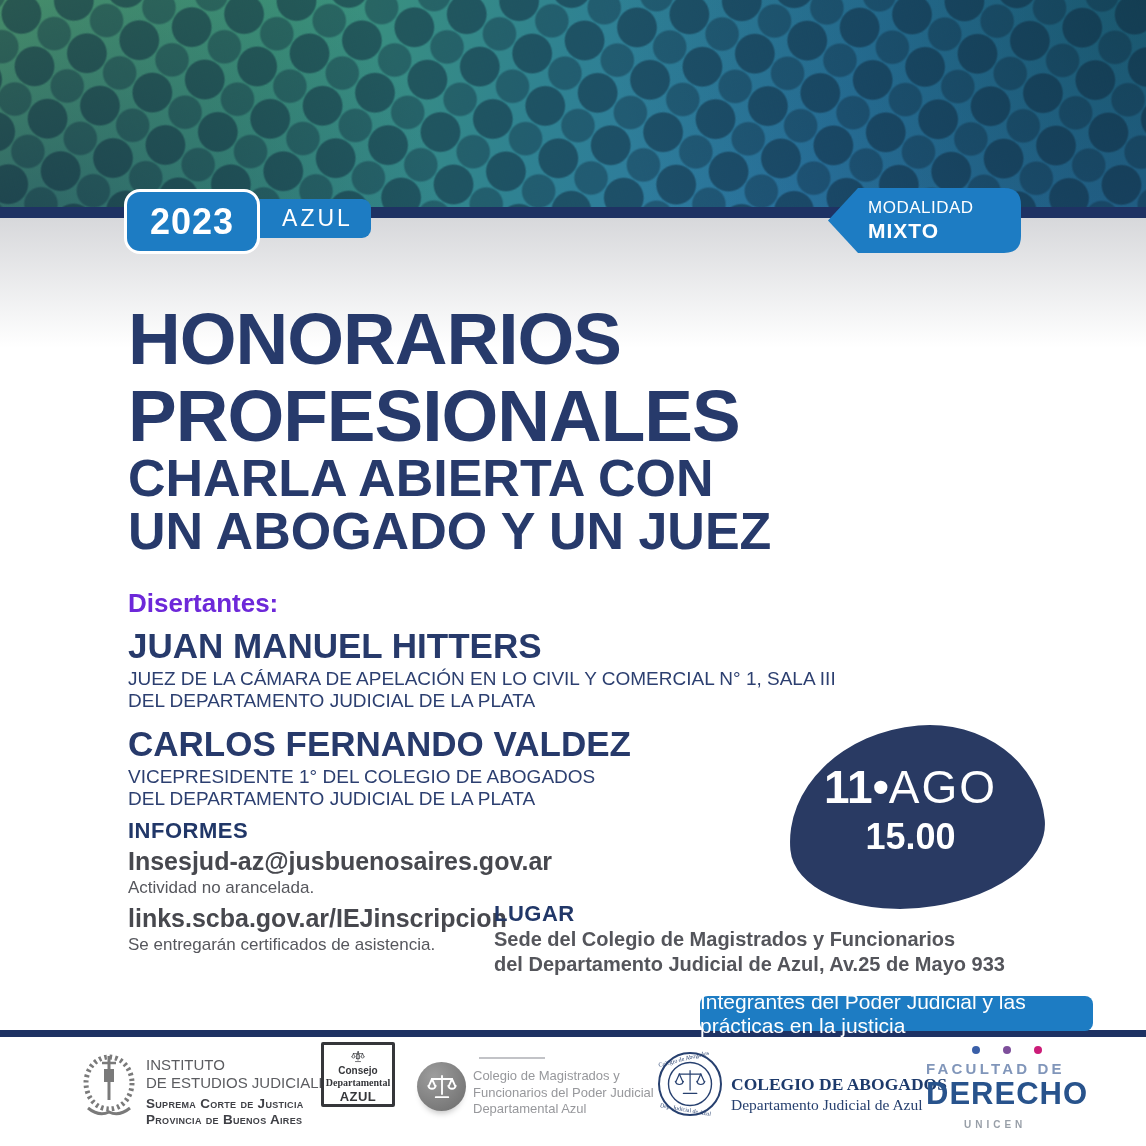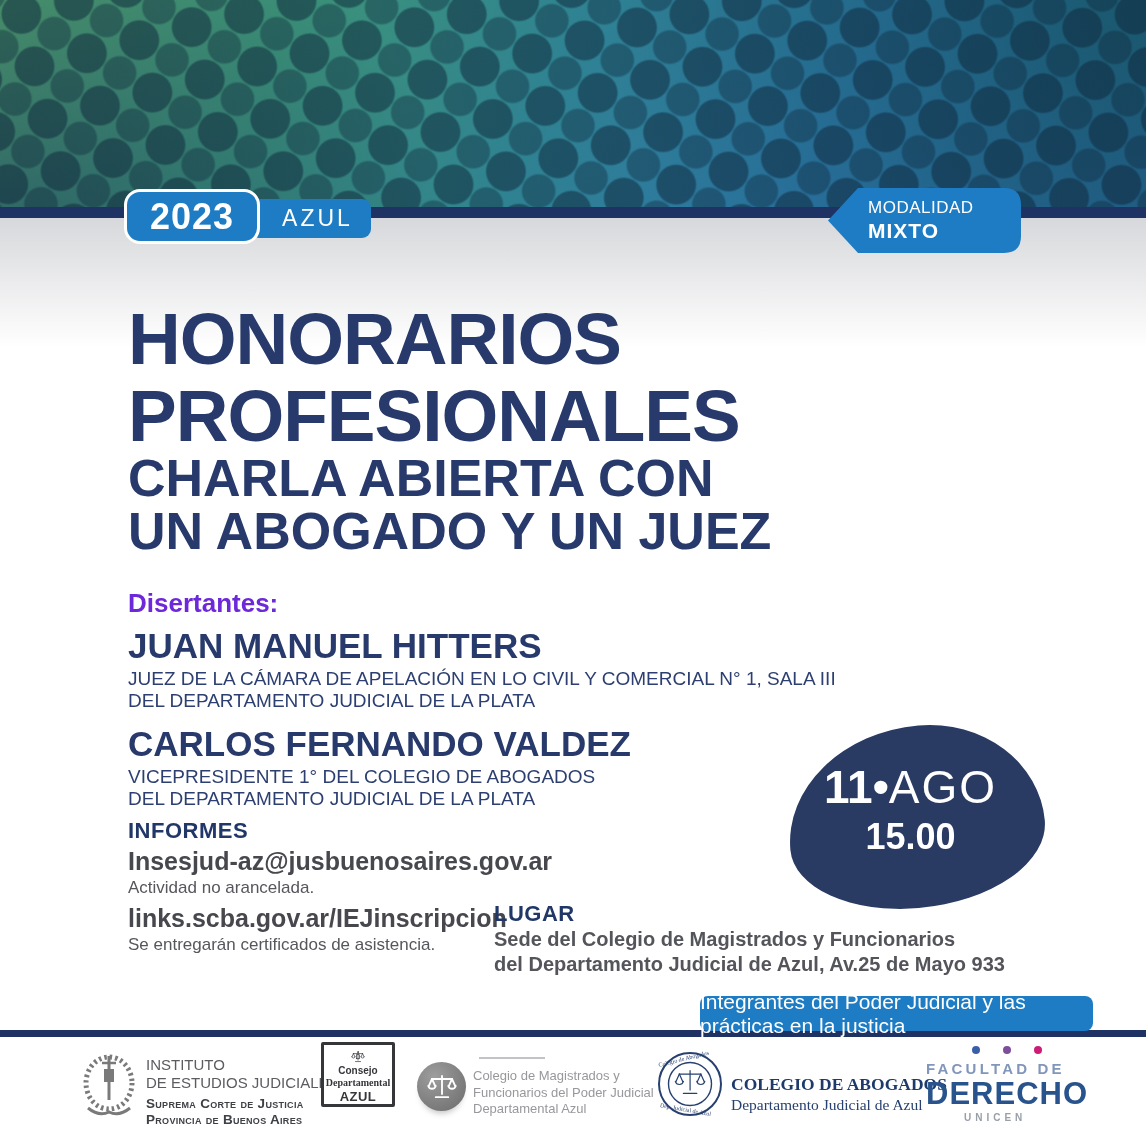"2023" .badge-year { height: 55px -> 65px }
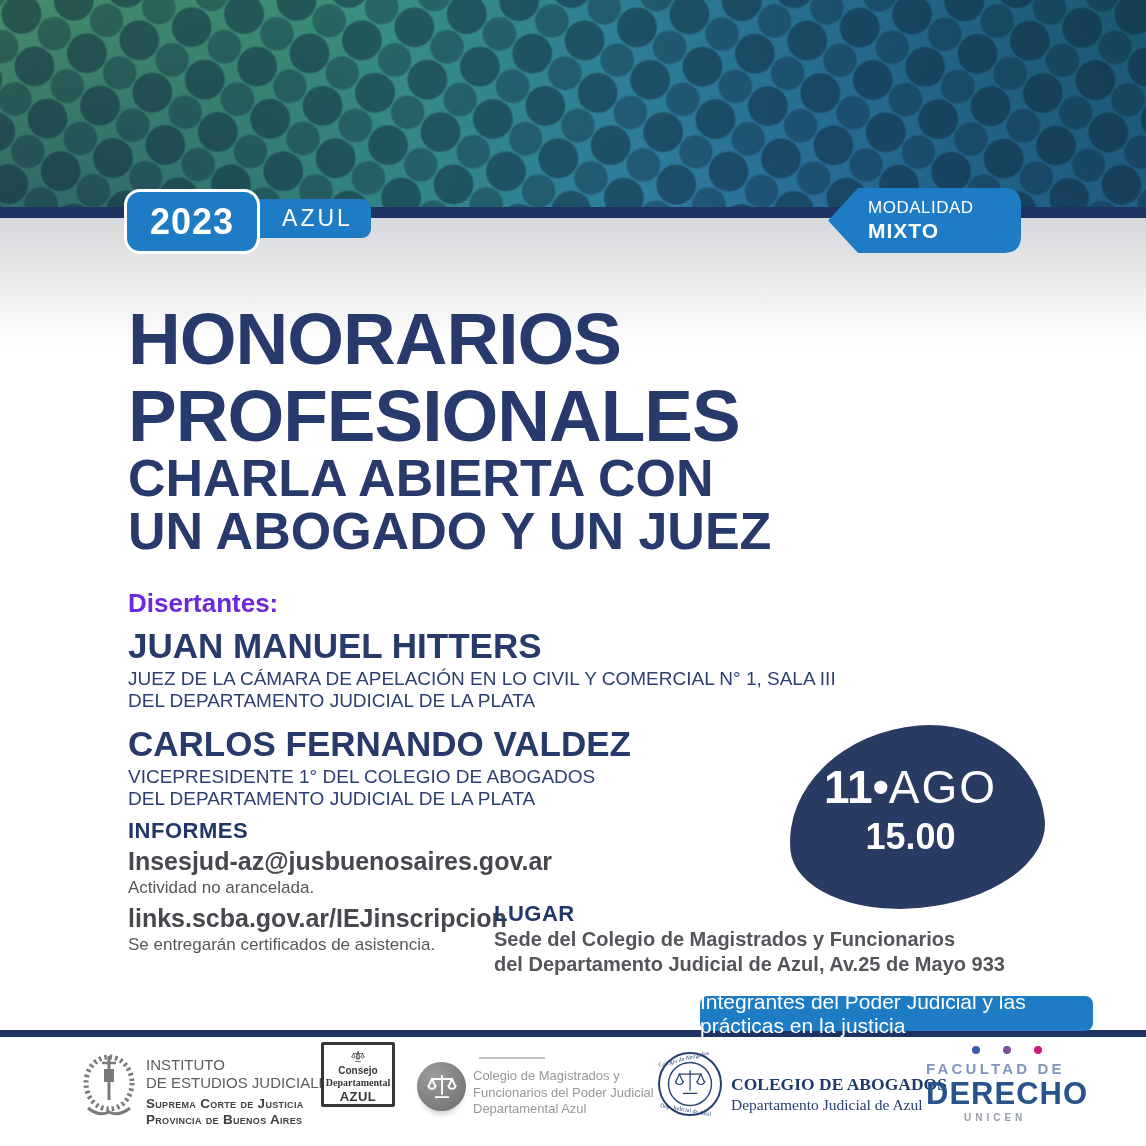"UNICEN" .derecho .uni { margin-top: 2px -> 9px }
